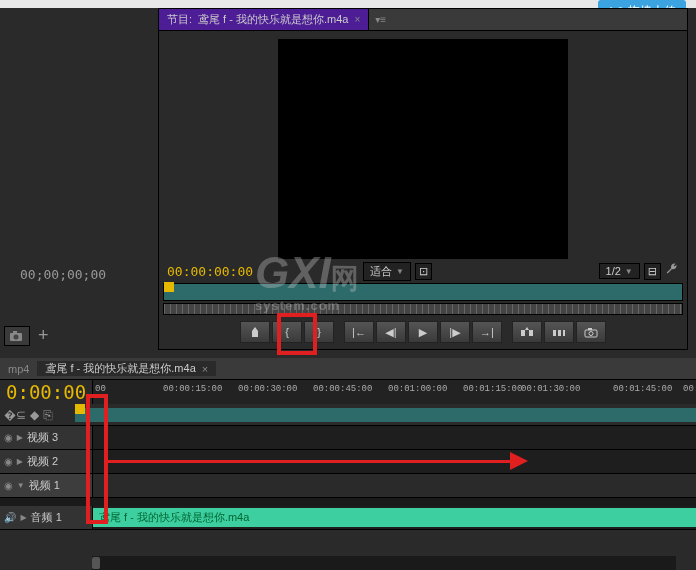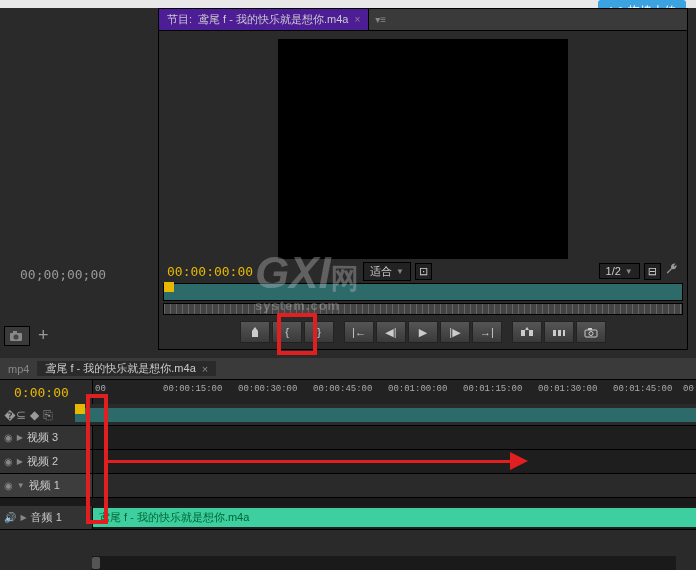"0:00:00" .tl-header .tc-gold { font-size: 13px -> 19px; padding-left: 14px -> 6px }
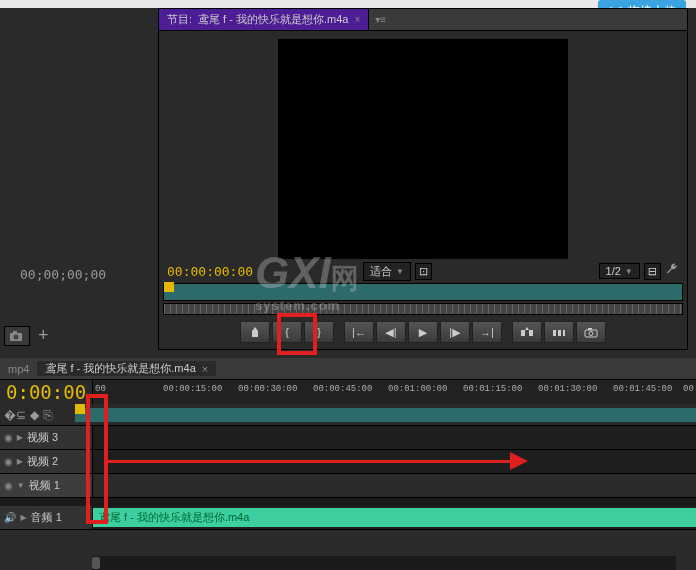"00:01:30:00" span.tick { left: 445px -> 428px }
